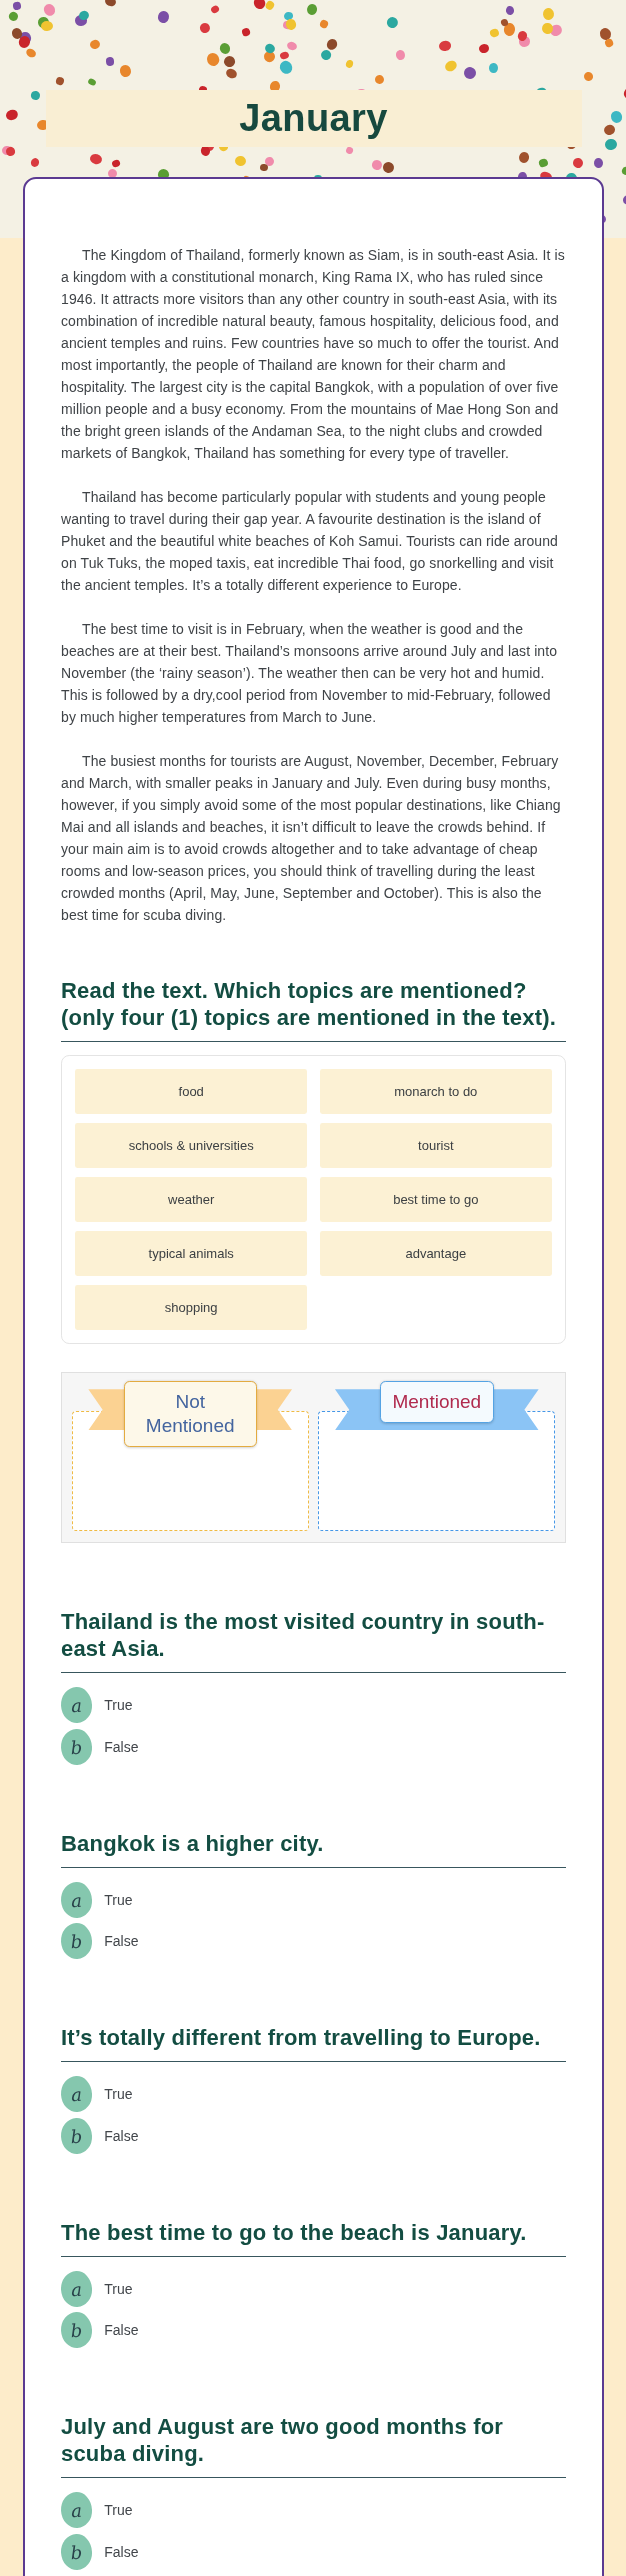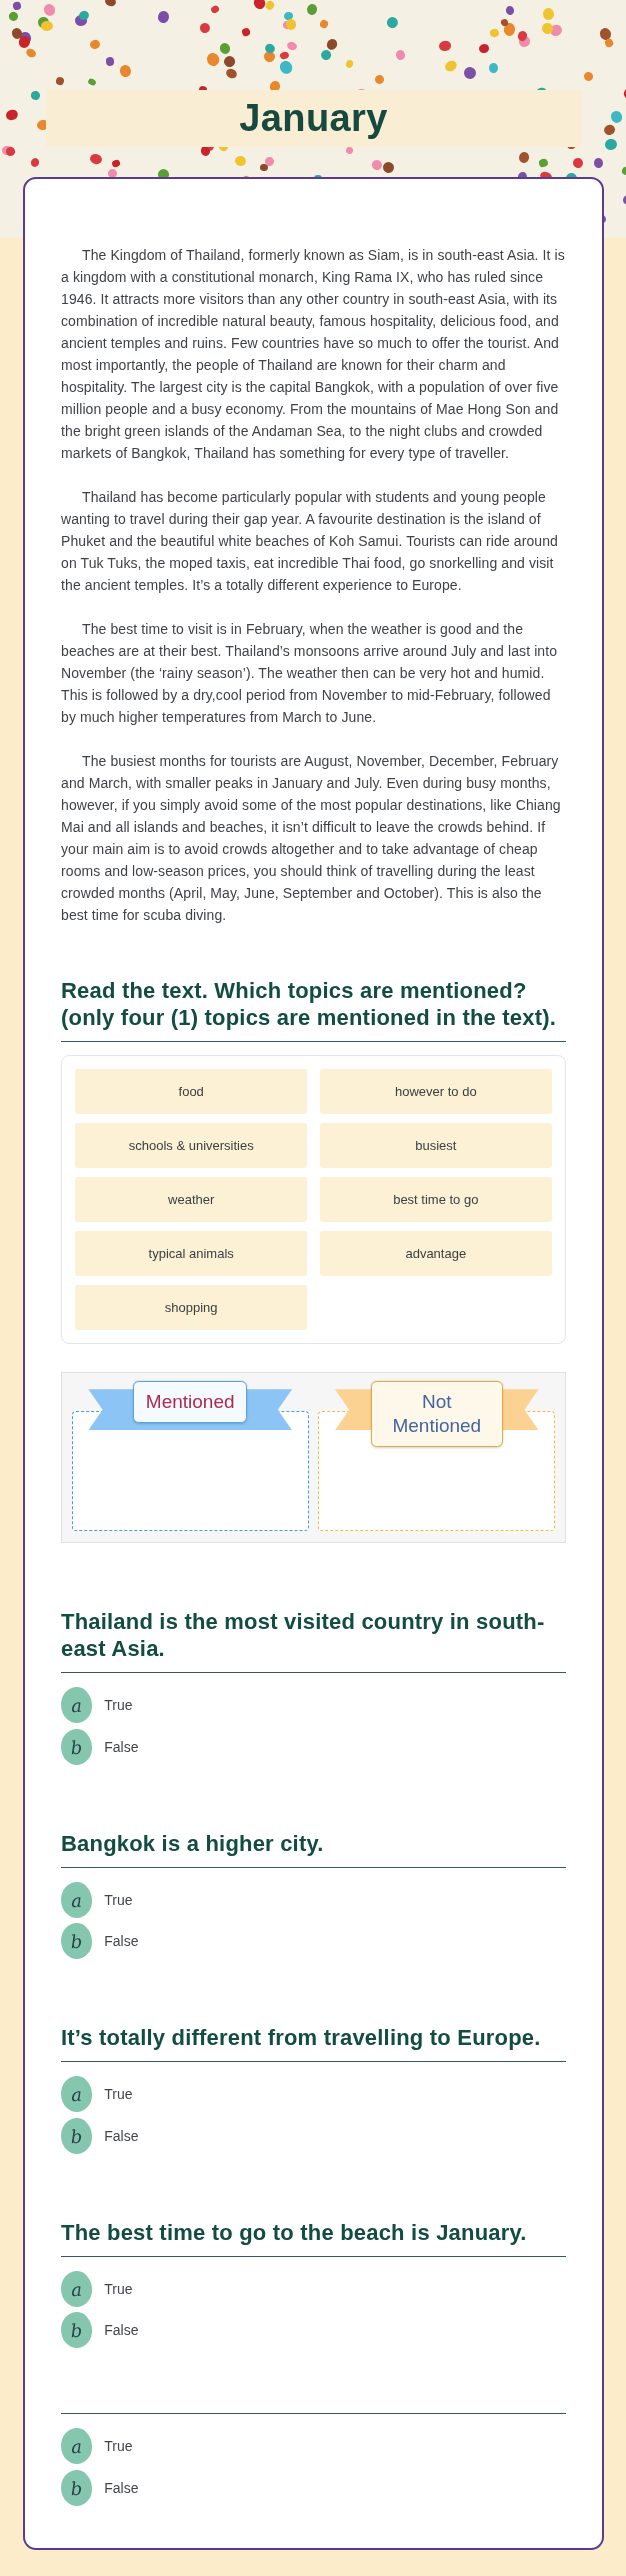"however to do" div.chip { text: however -> monarch }
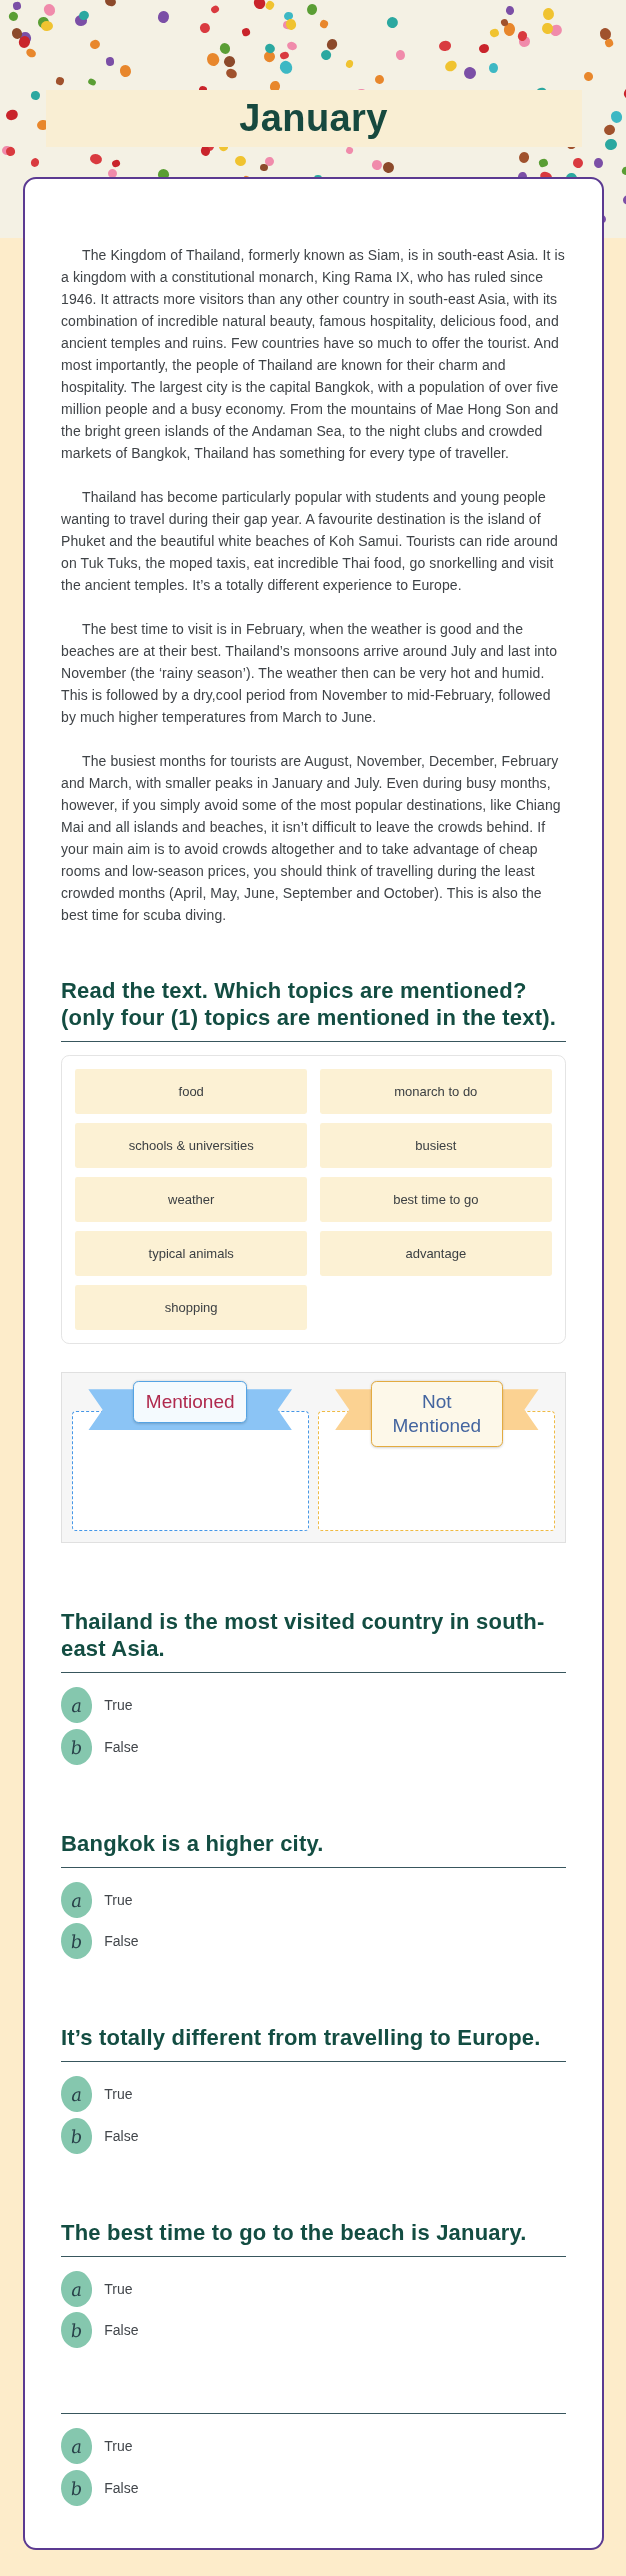"busiest" div.chip { text: busiest -> tourist }
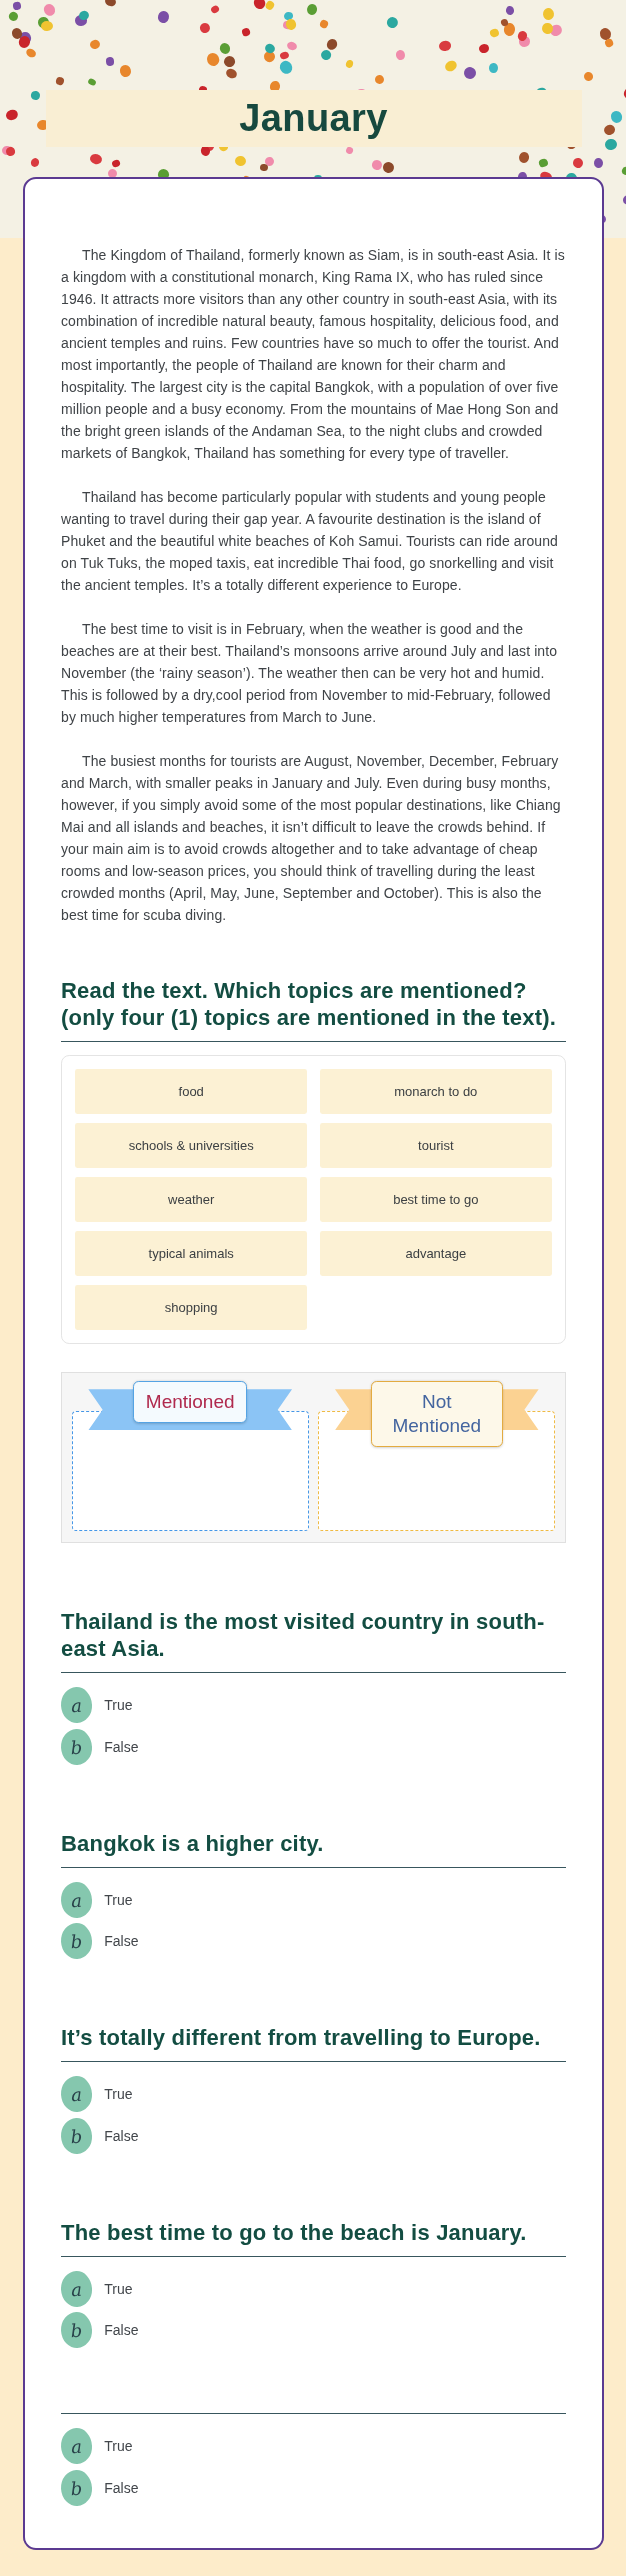"Mentioned" div.zone { order: before "Not Mentioned" -> after "Not Mentioned" }
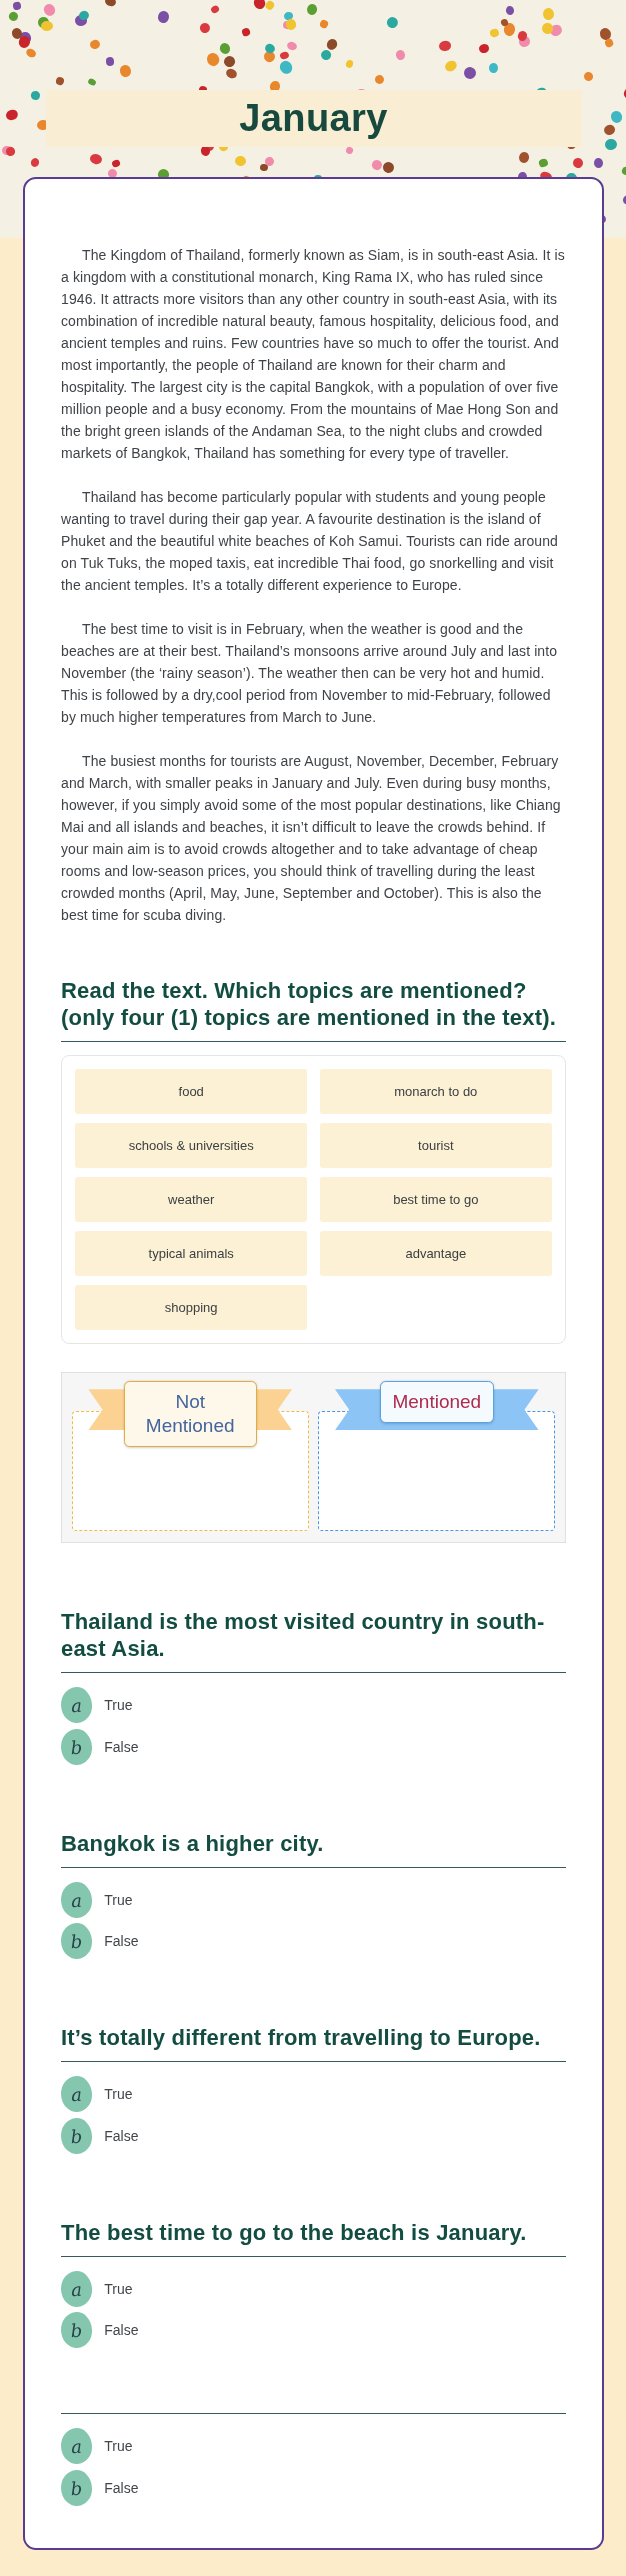"July and August are two" h2.q-heading { html: none -> <h2>July and August are two good months for scuba diving.</h2> }
